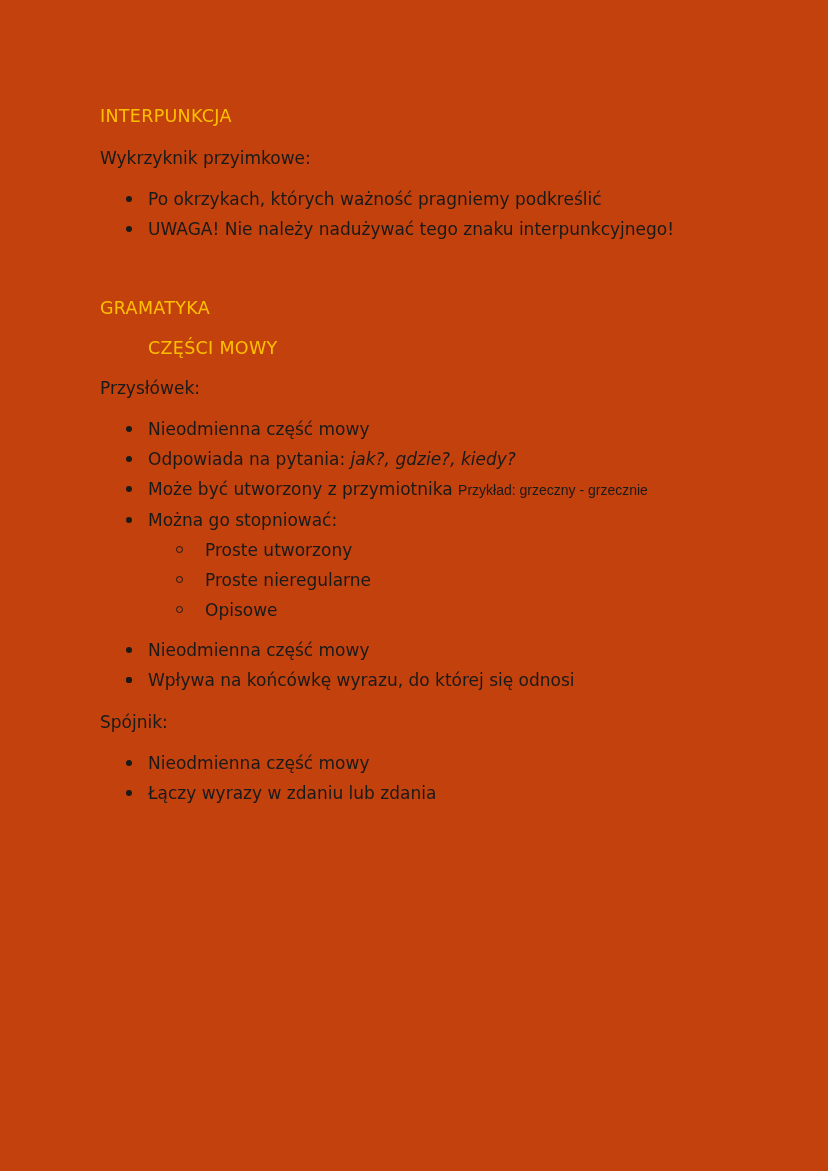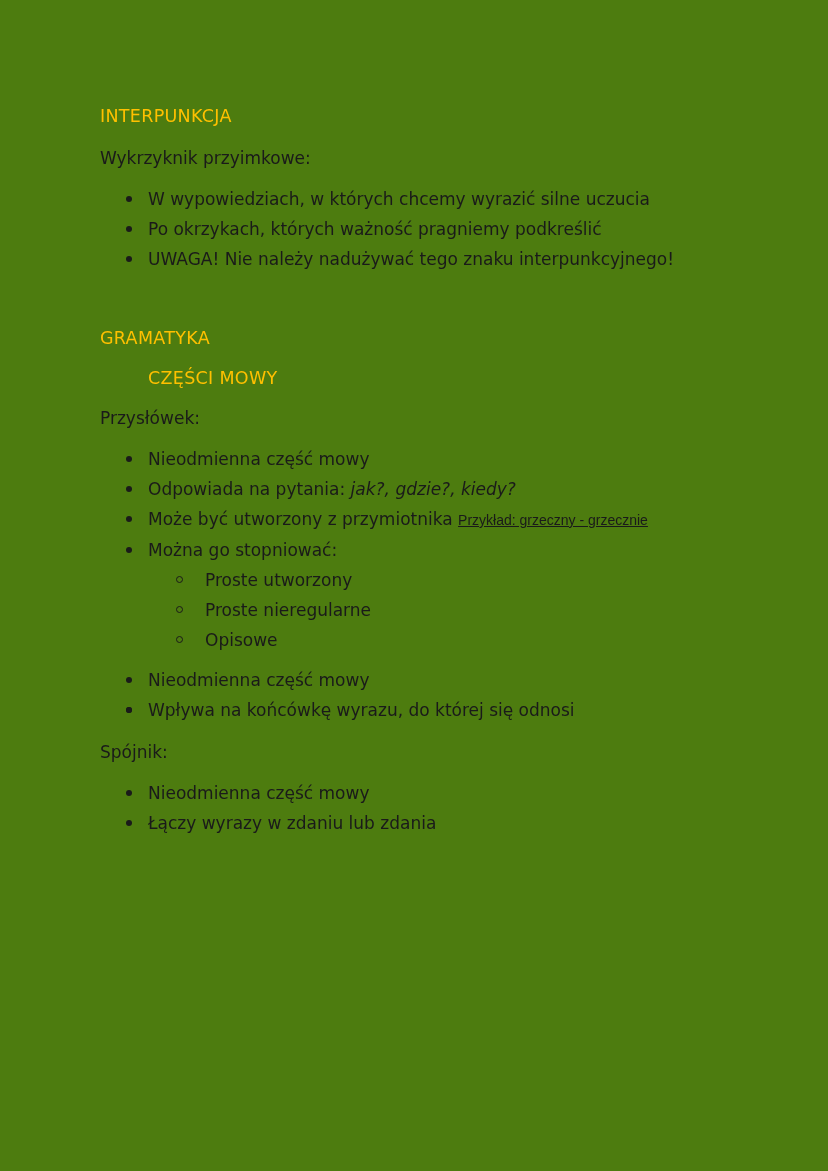"INTERPUNKCJA" .page { background: #4d7c0f -> #c2410c }
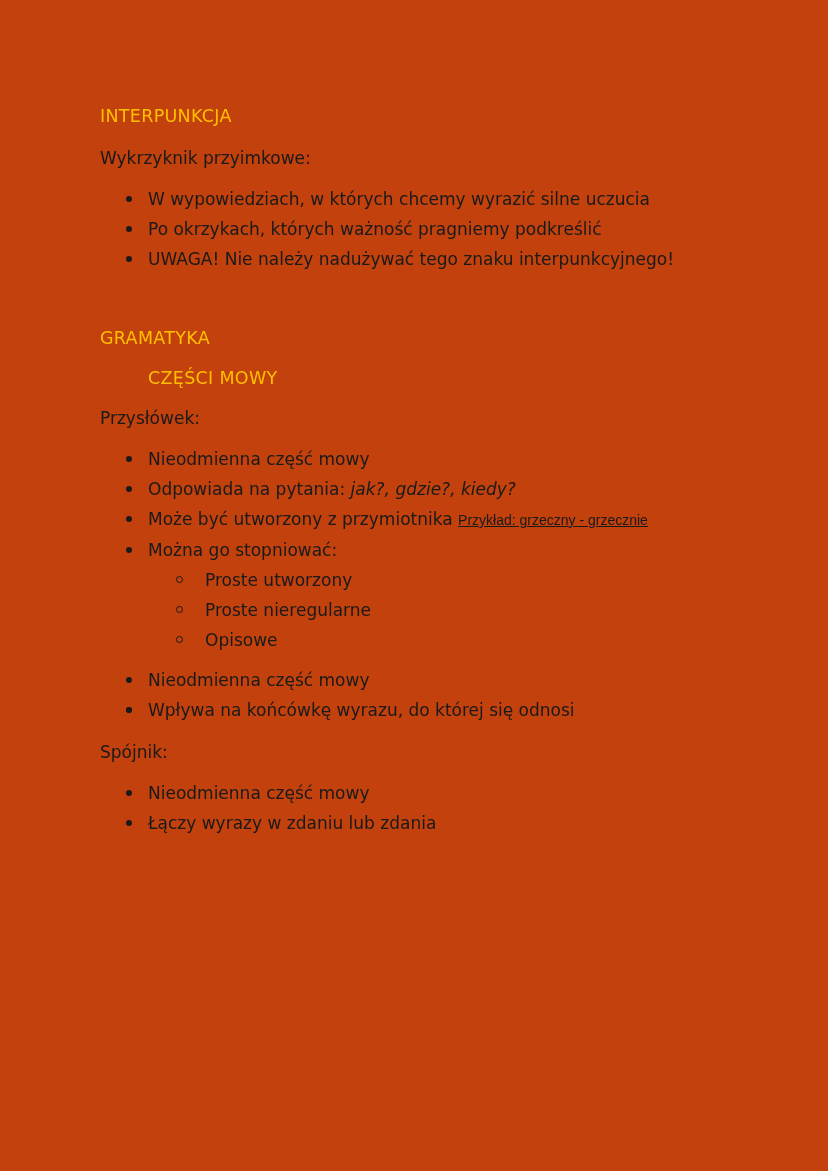"W wypowiedziach, w których chcemy" li.li { html: <li> <span></span> <span>W wypowiedziach, w których chcemy wyrazić silne uczucia</span> </li> -> none }
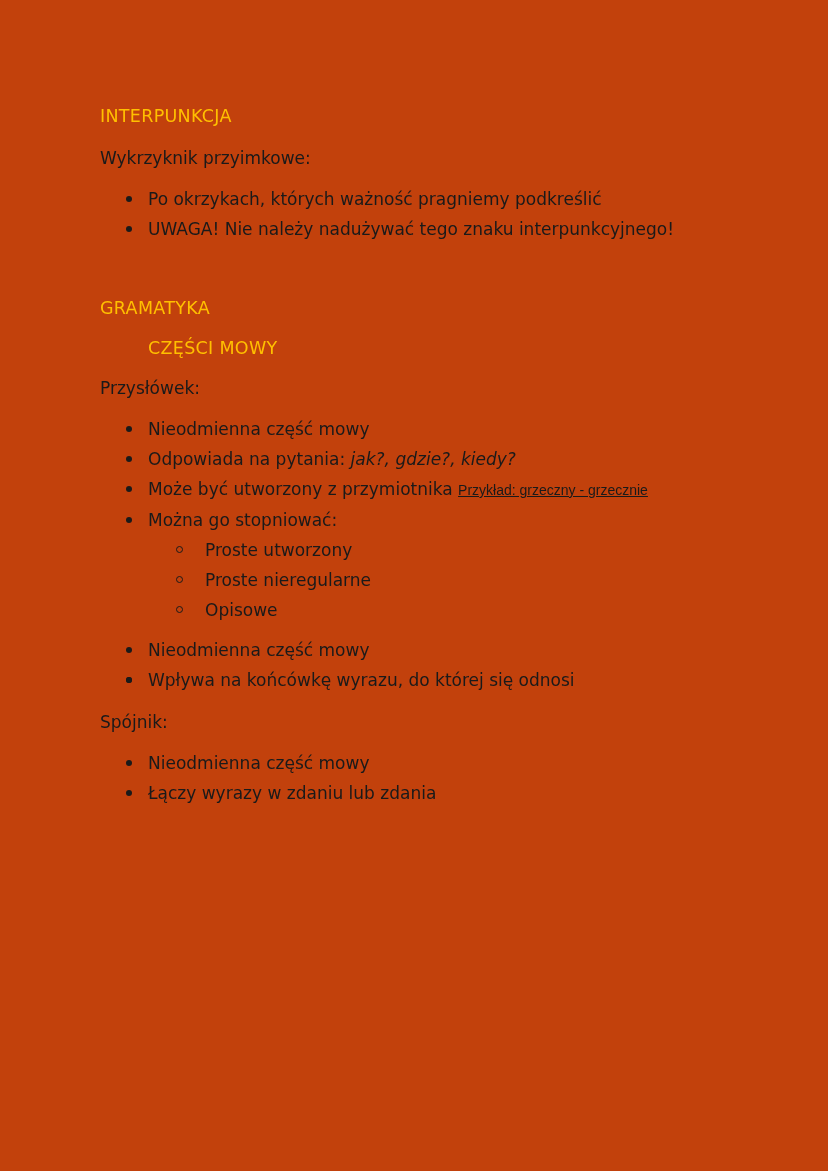"Przykład: grzeczny - grzecznie" .example { text-decoration: underline -> none }
